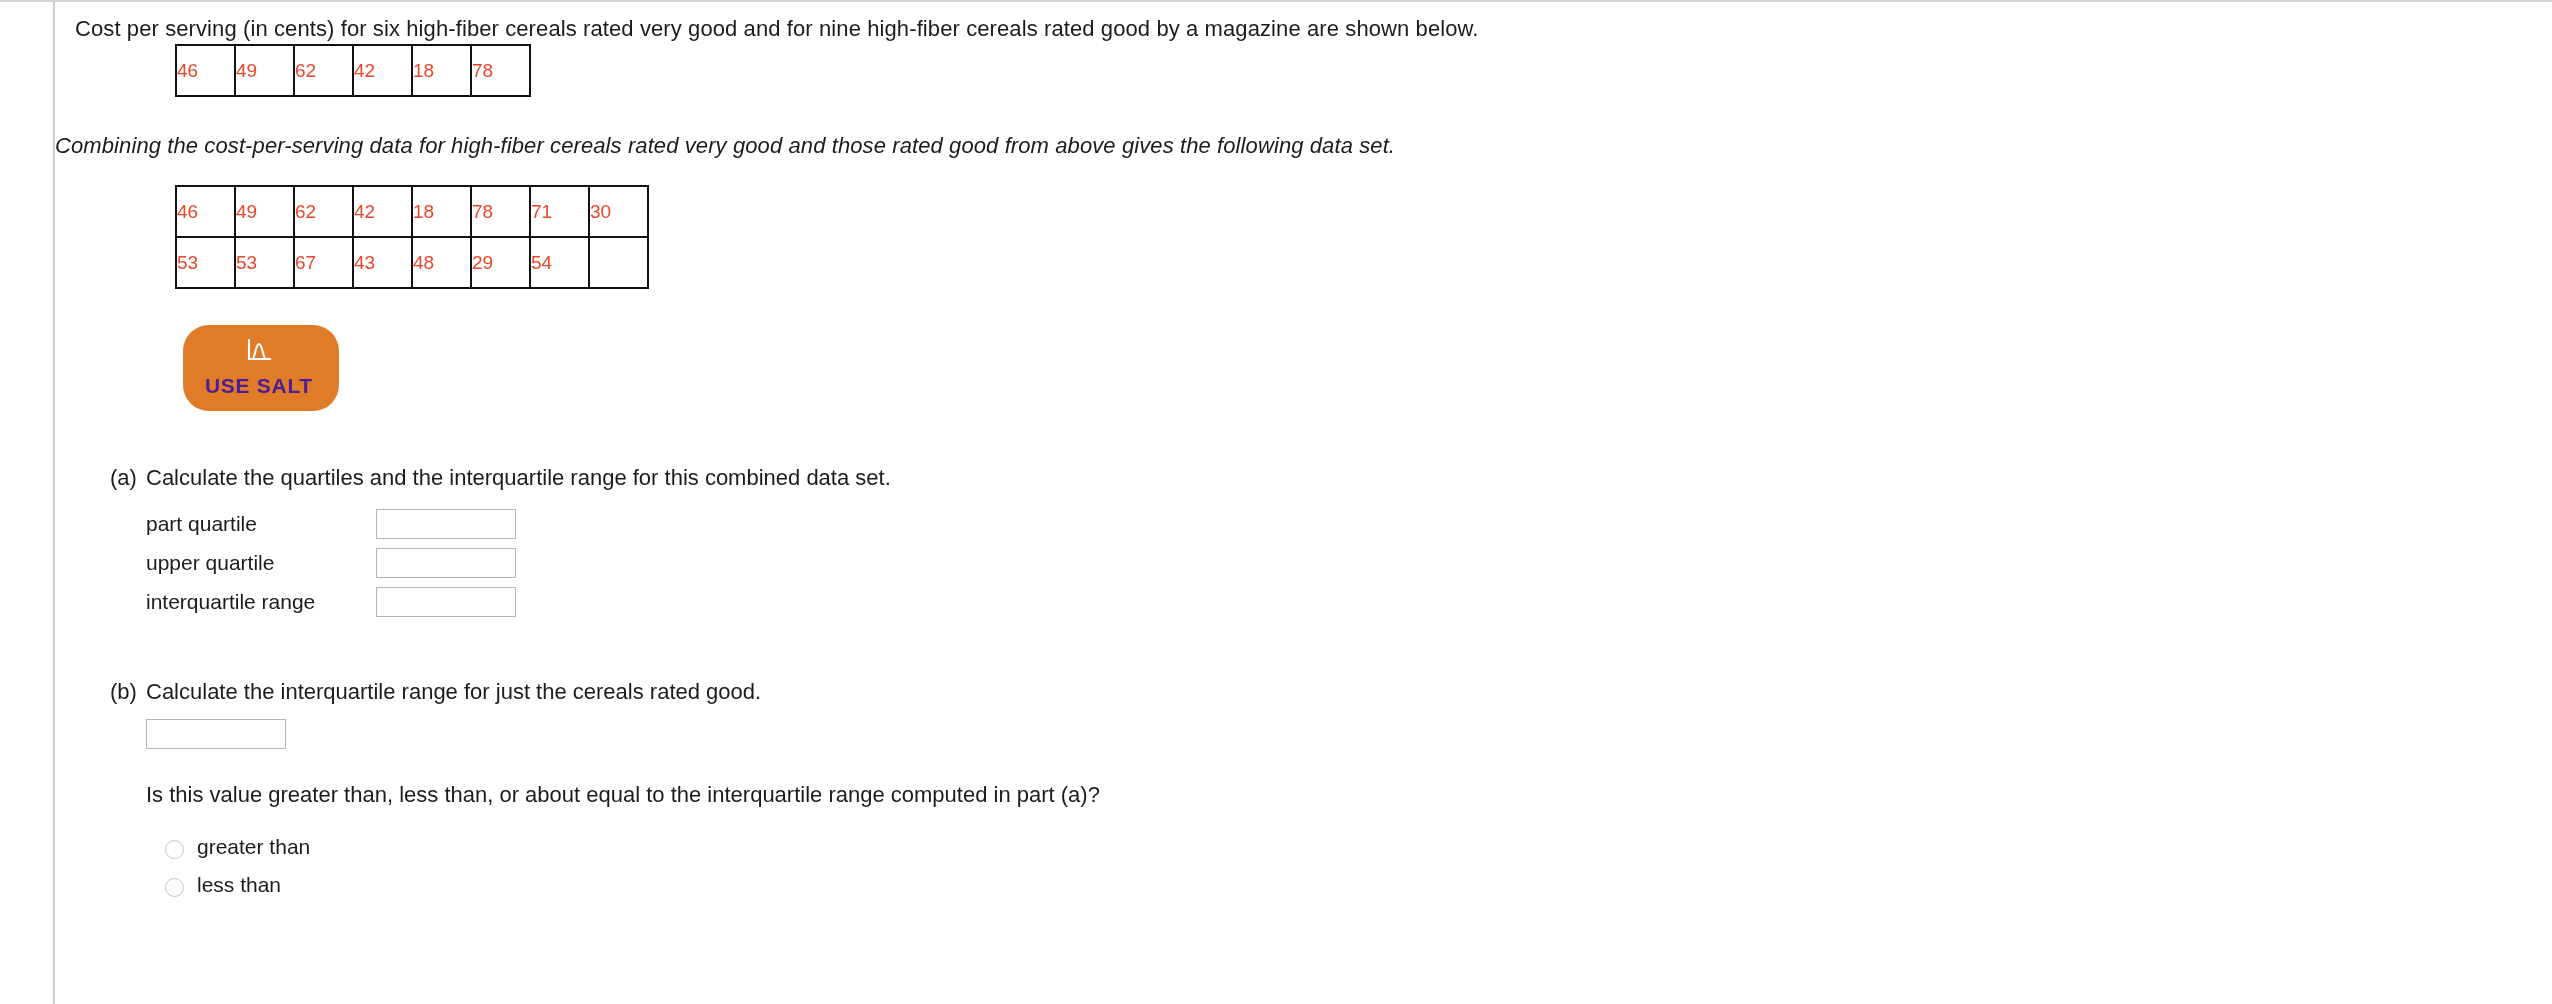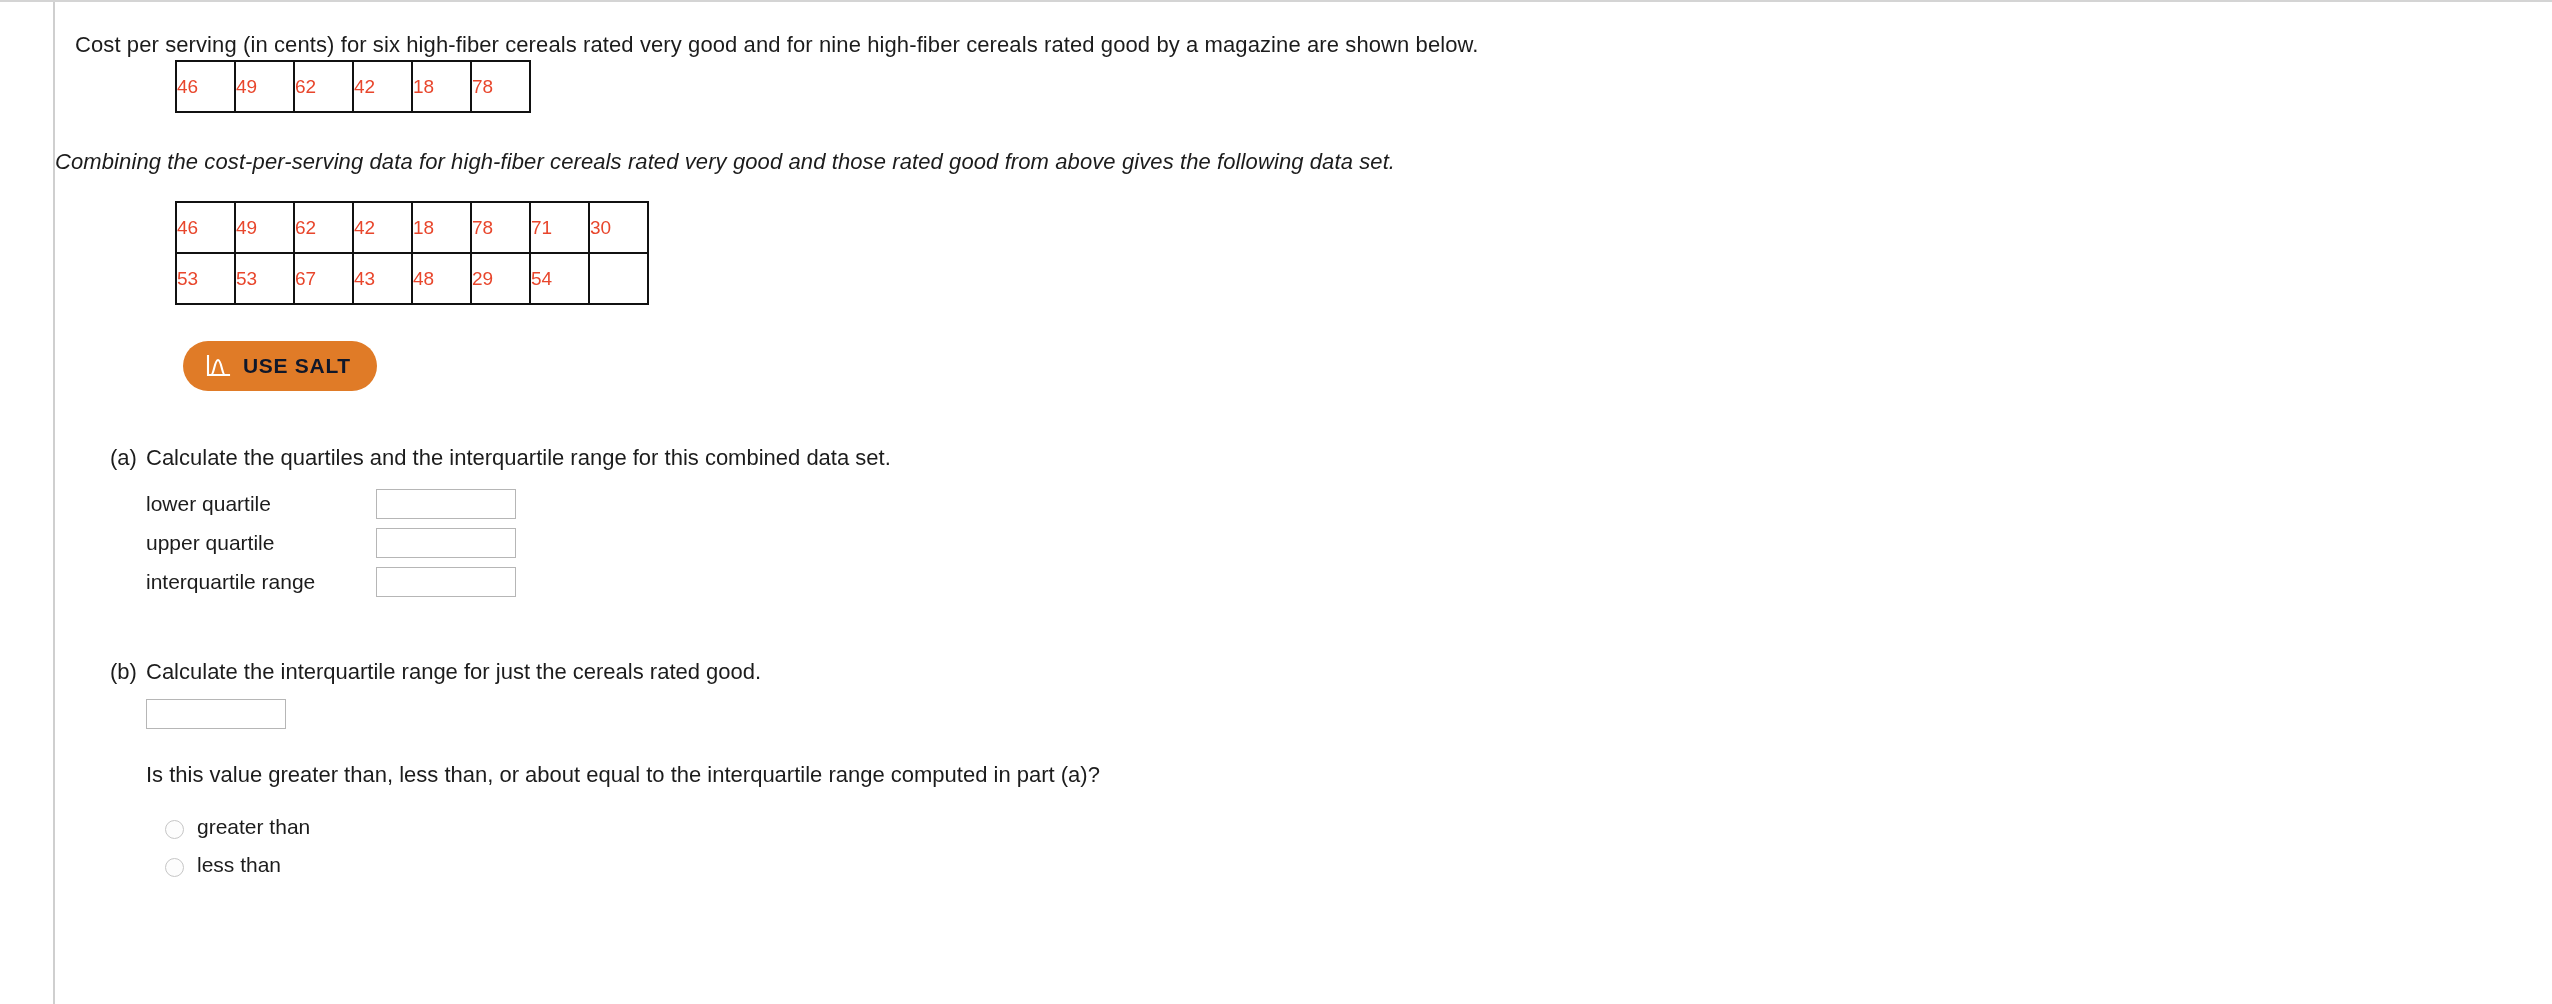"Cost per serving (in cents)" .content { padding-top: 30px -> 14px }
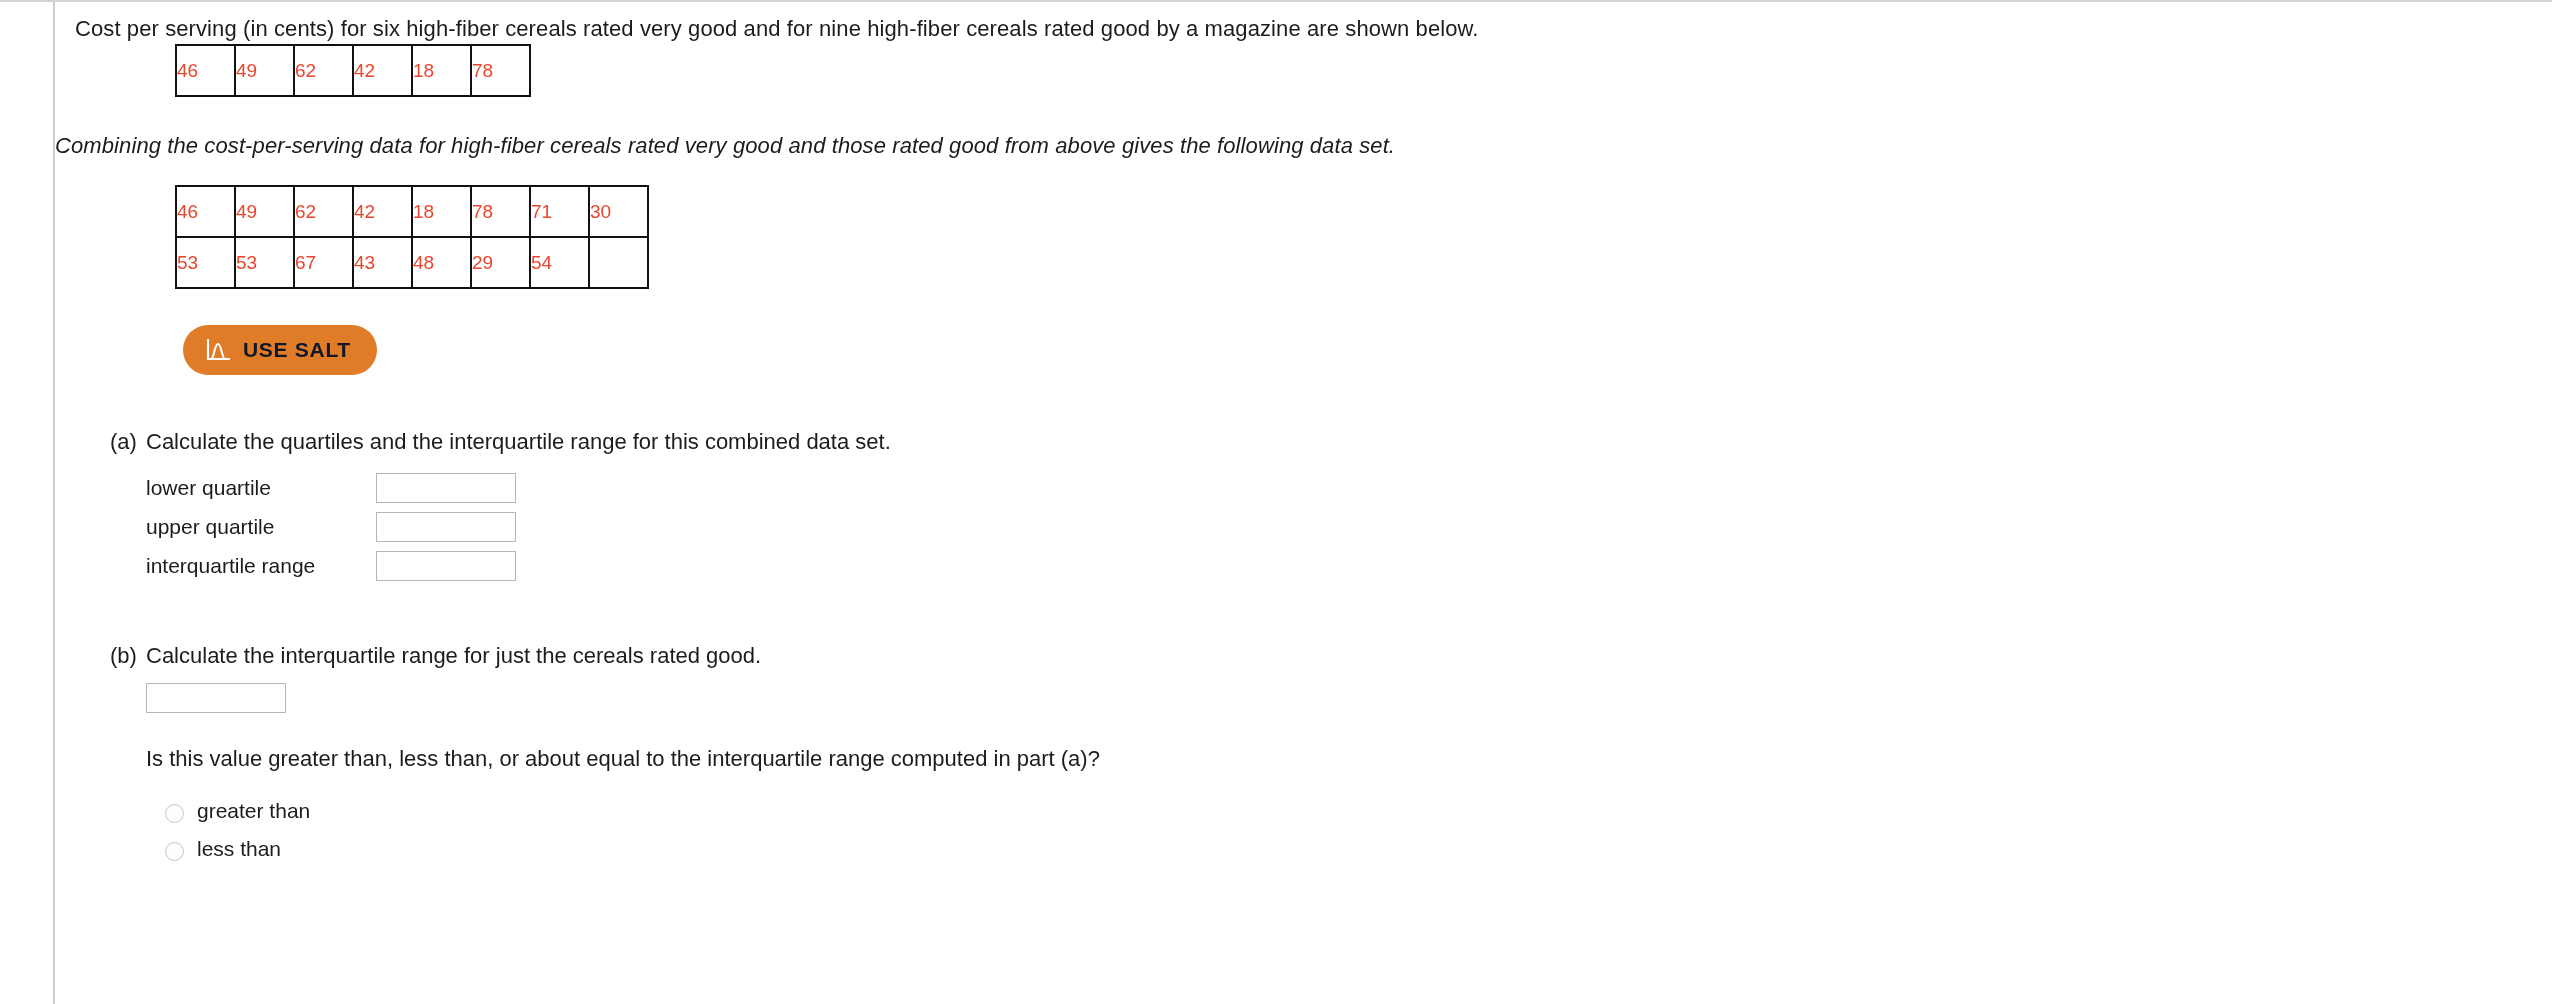"USE SALT" .salt-button { color: #0f172a -> #4c1d95; flex-direction: none -> column }
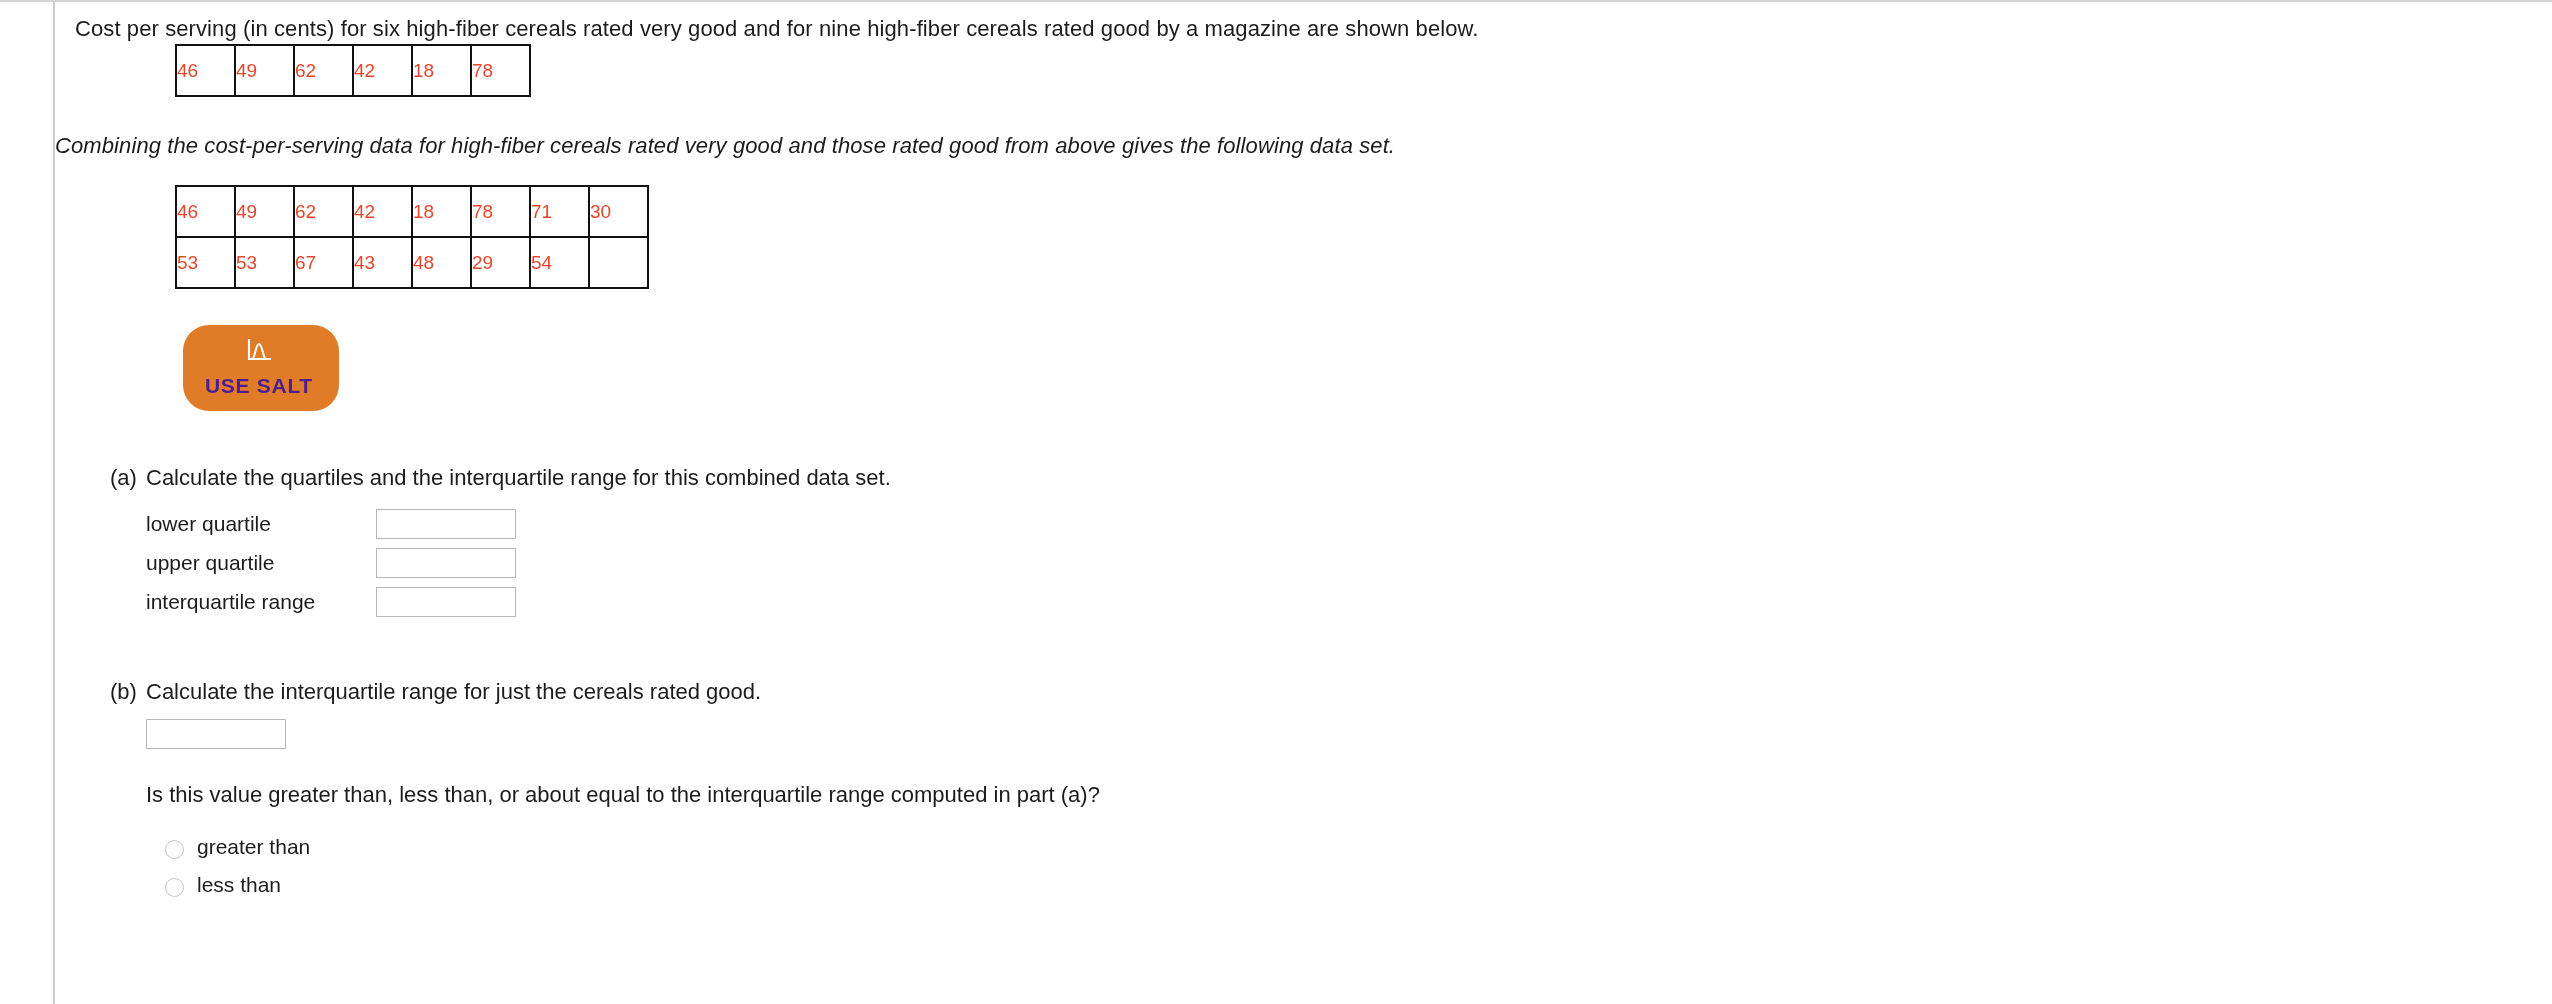"lower quartile" span.answer-label { text: lower -> part }
